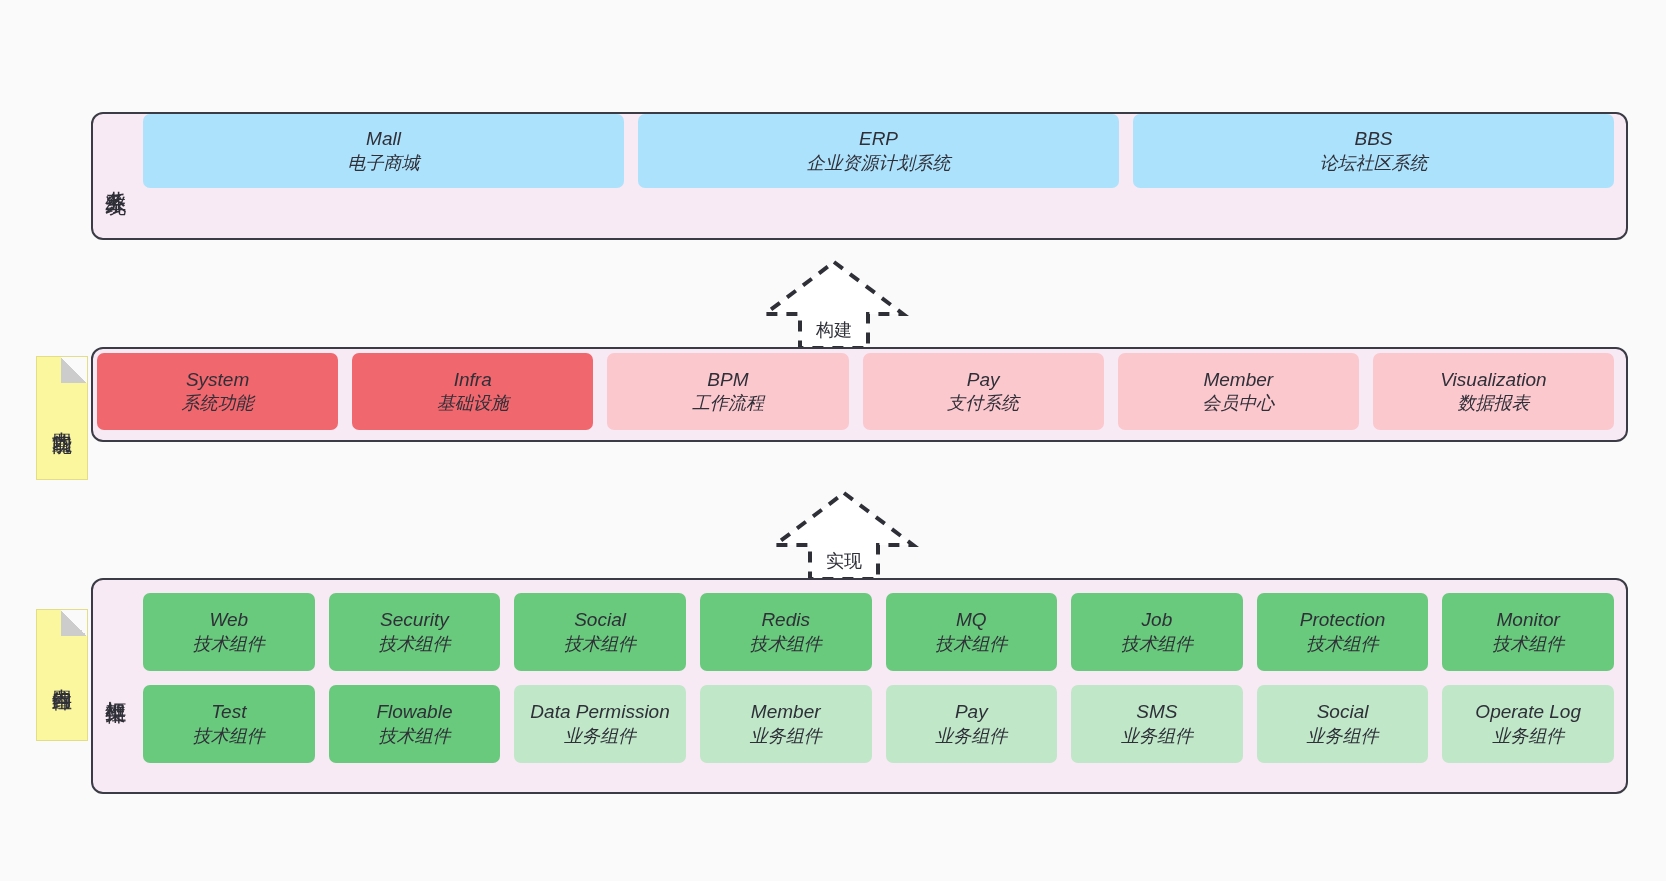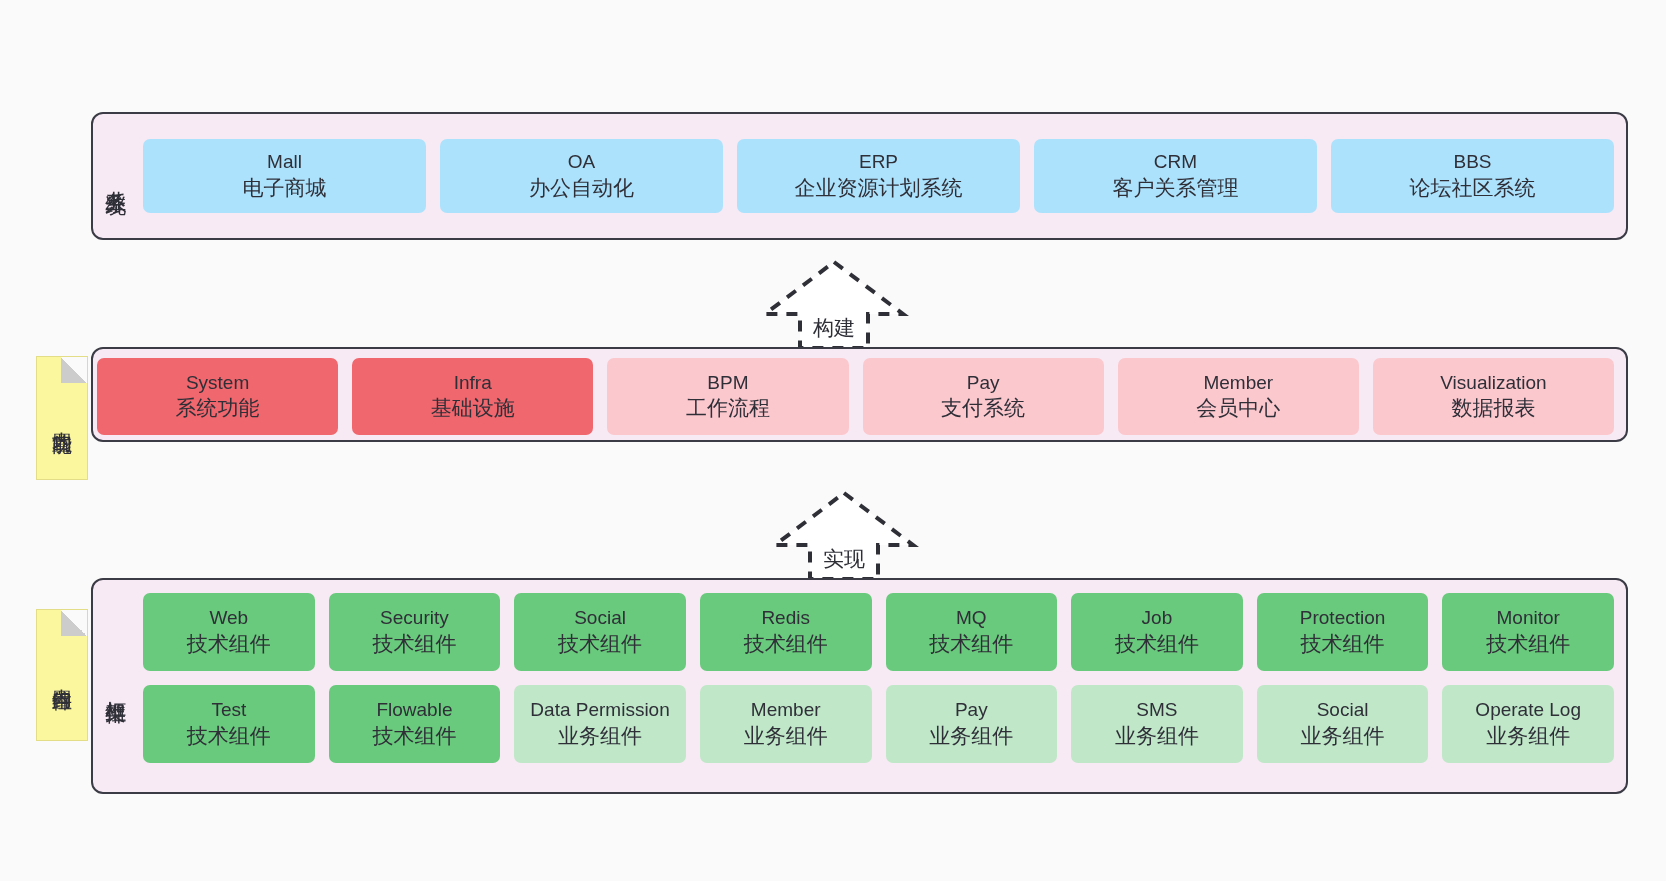"Mall" .section-body { align-items: center -> flex-start; font-style: none -> italic }
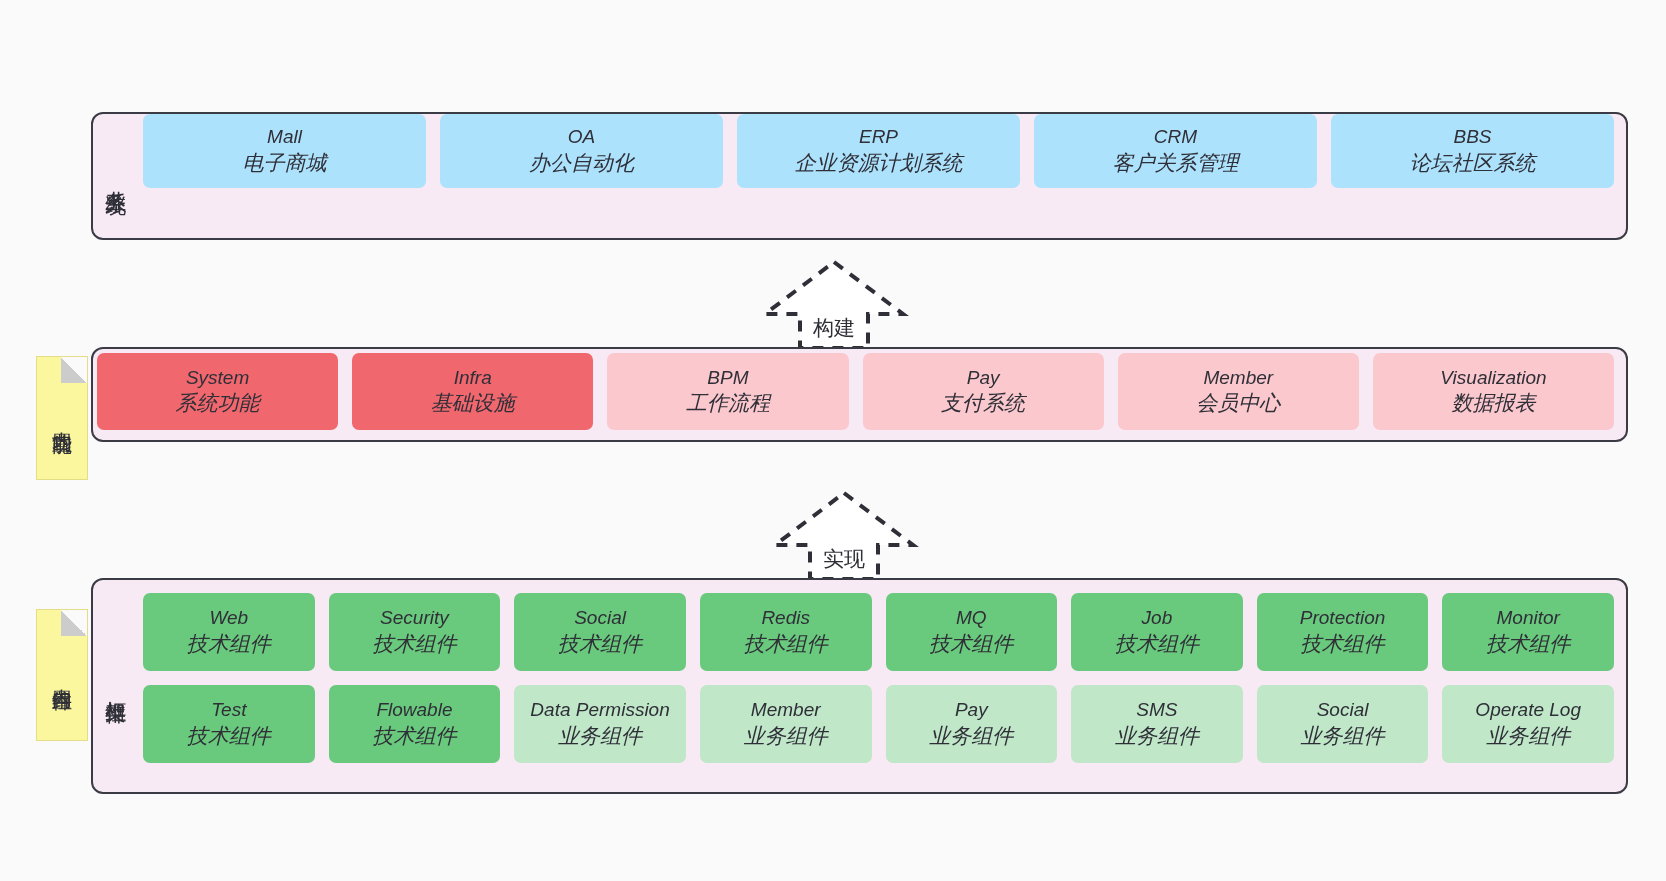"OA" div.card { html: <div> <span>OA</span> <span>办公自动化</span> </div> -> none }
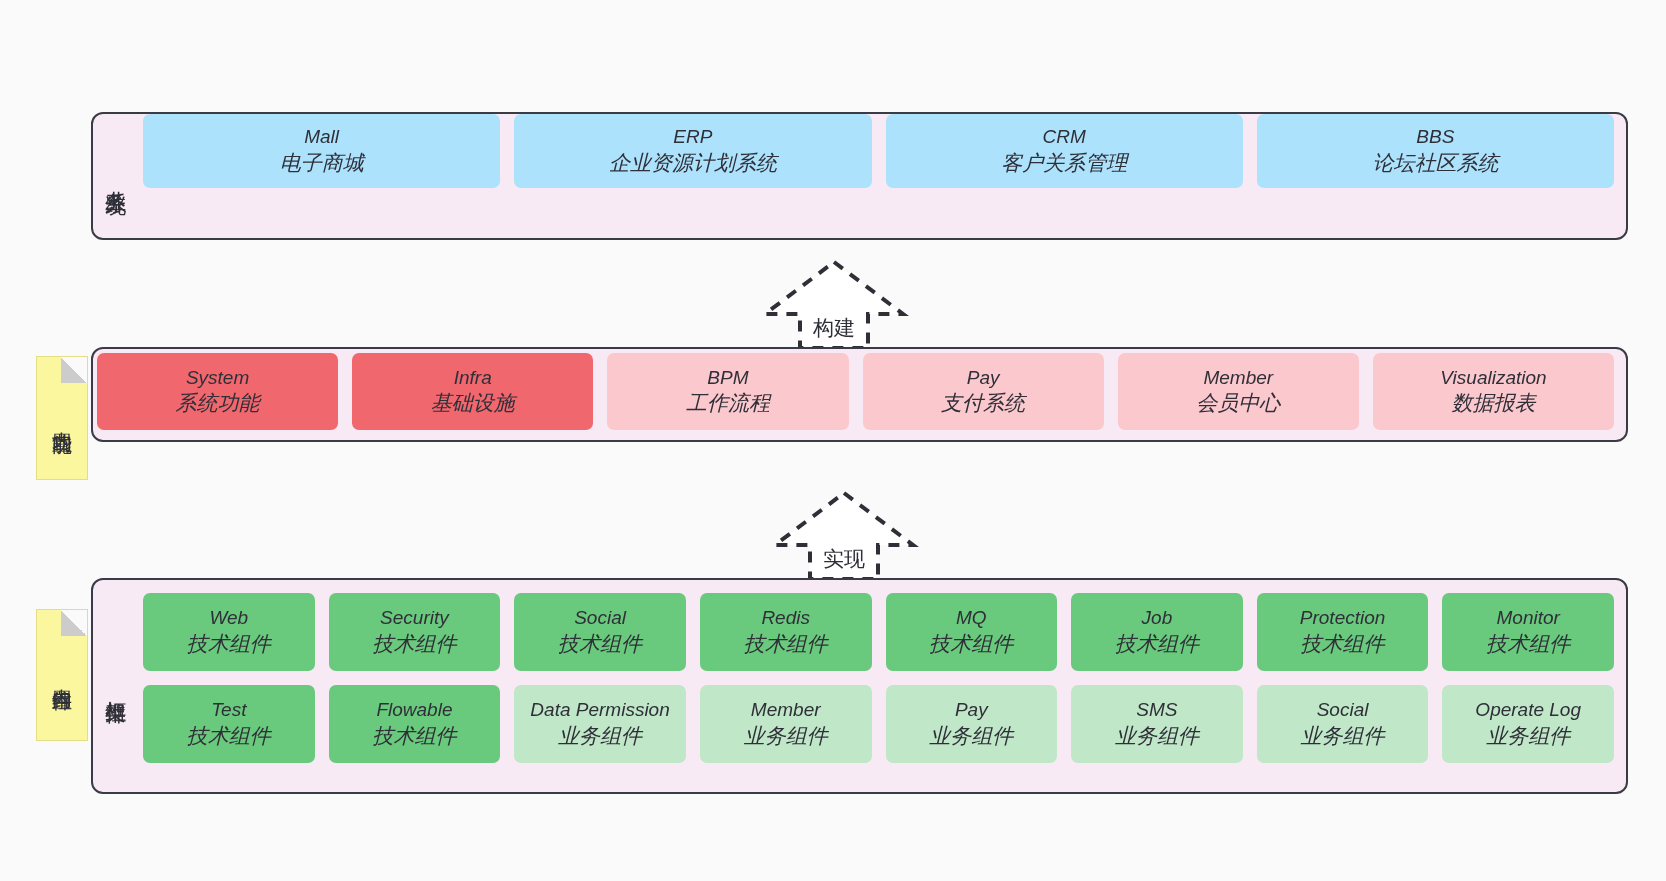"CRM" div.card { html: <div> <span>CRM</span> <span>客户关系管理</span> </div> -> none }
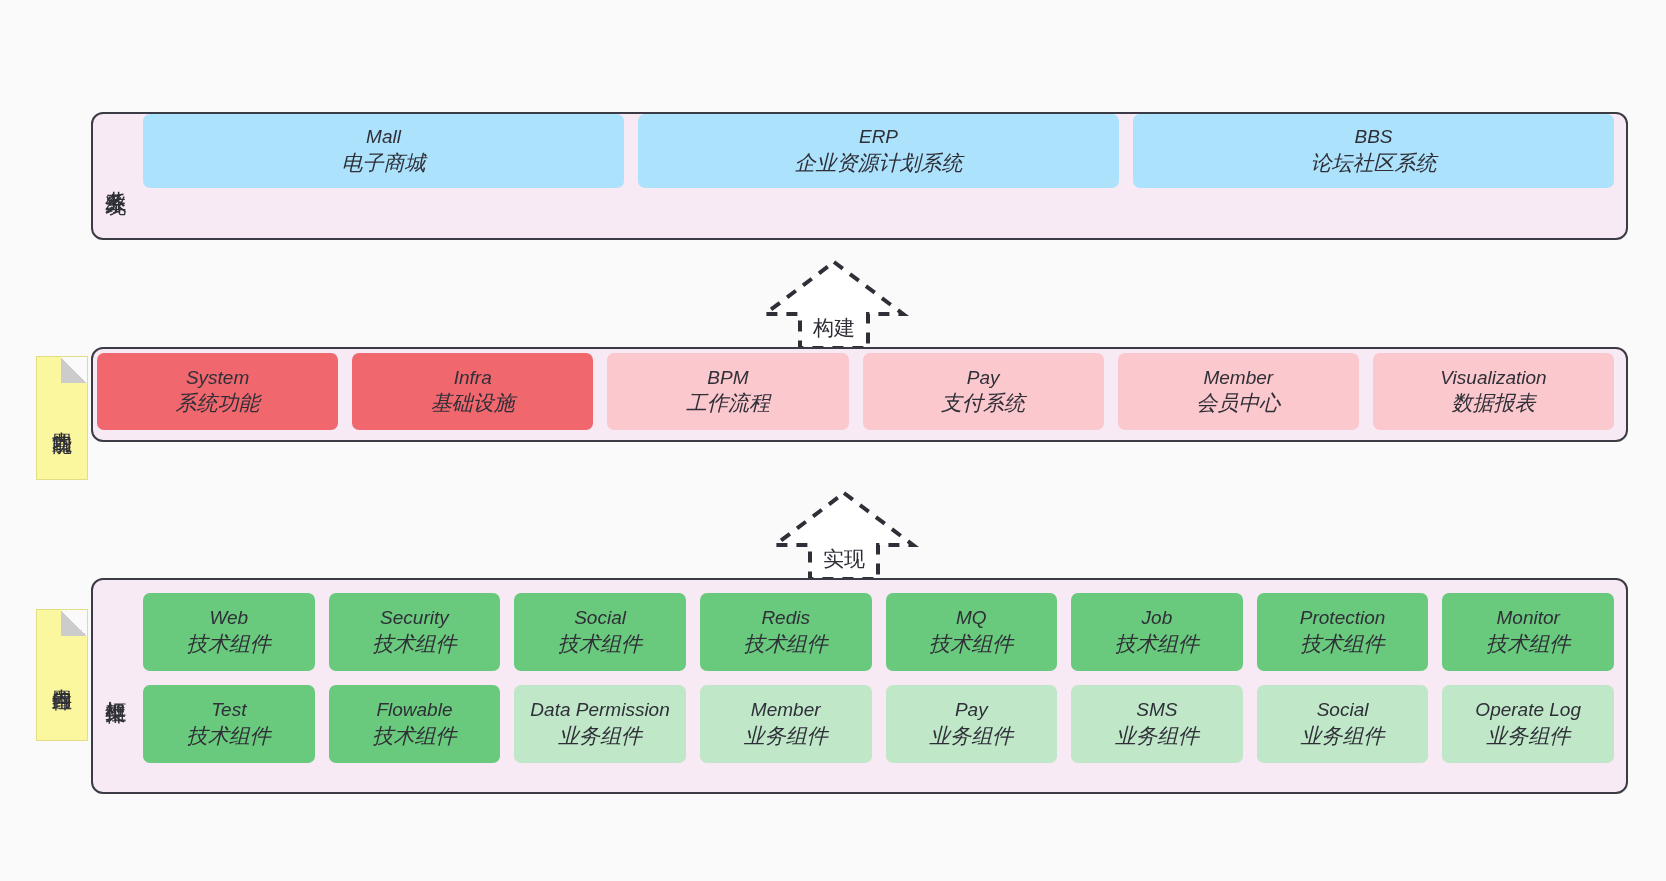"电子商城" .card .cn { font-size: 21px -> 18px }
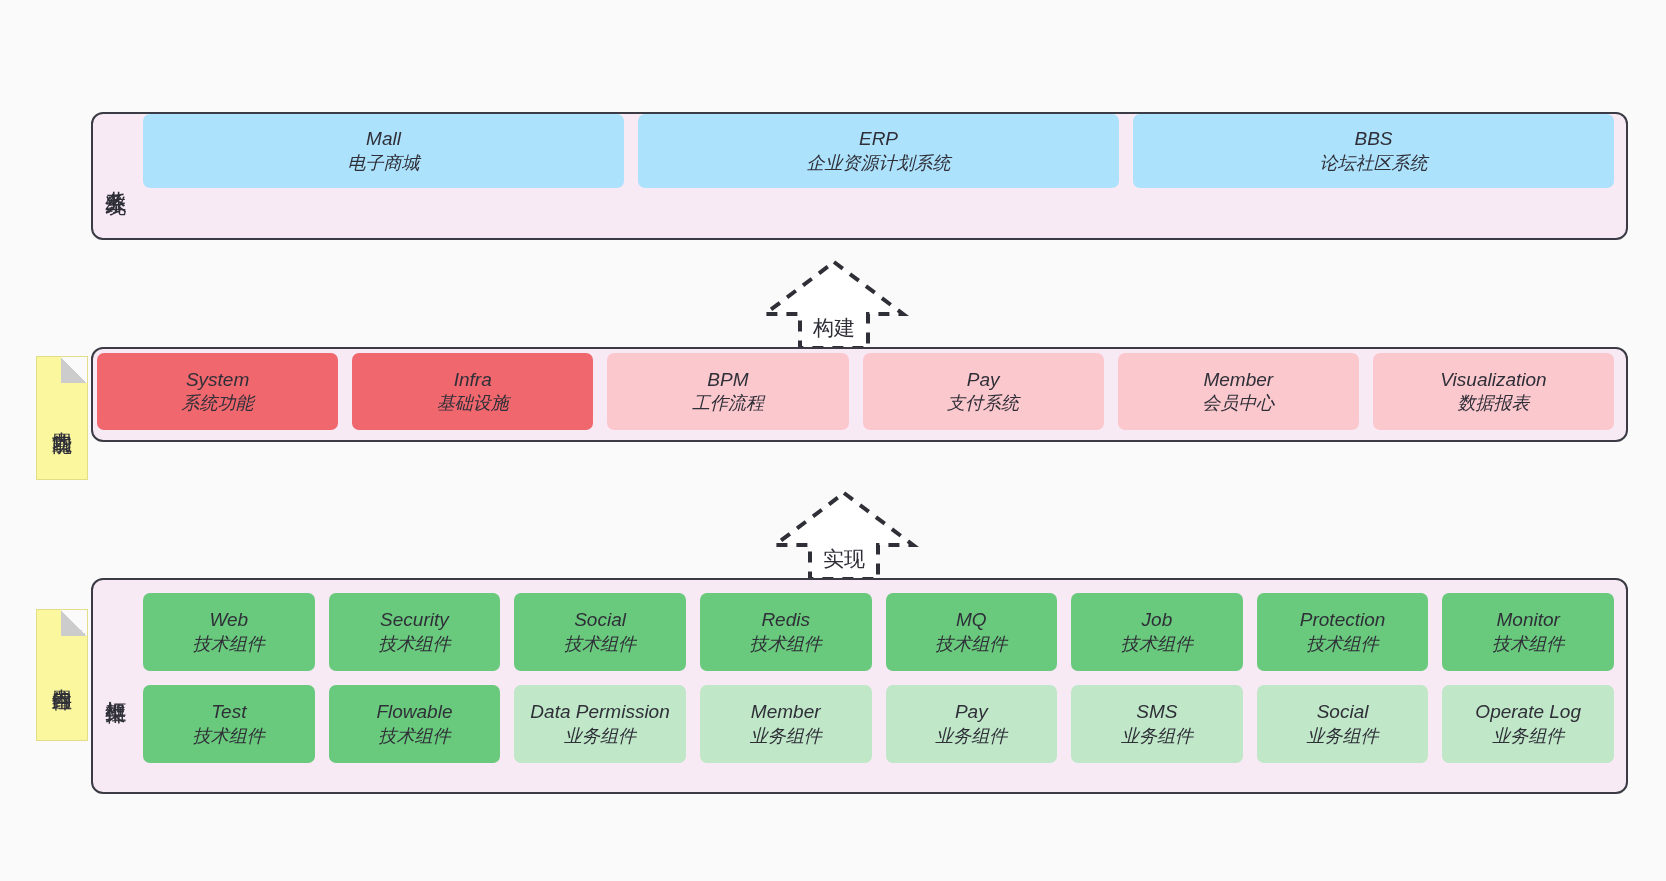"构建" .arrow-label { font-size: 21px -> 18px }
